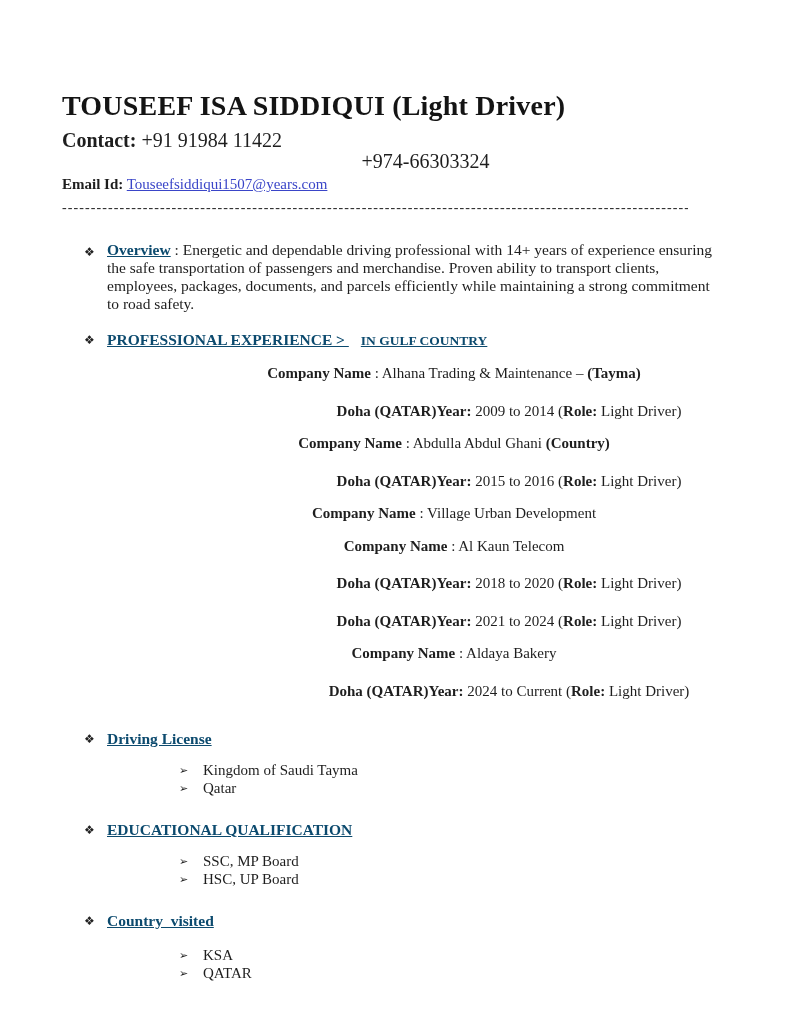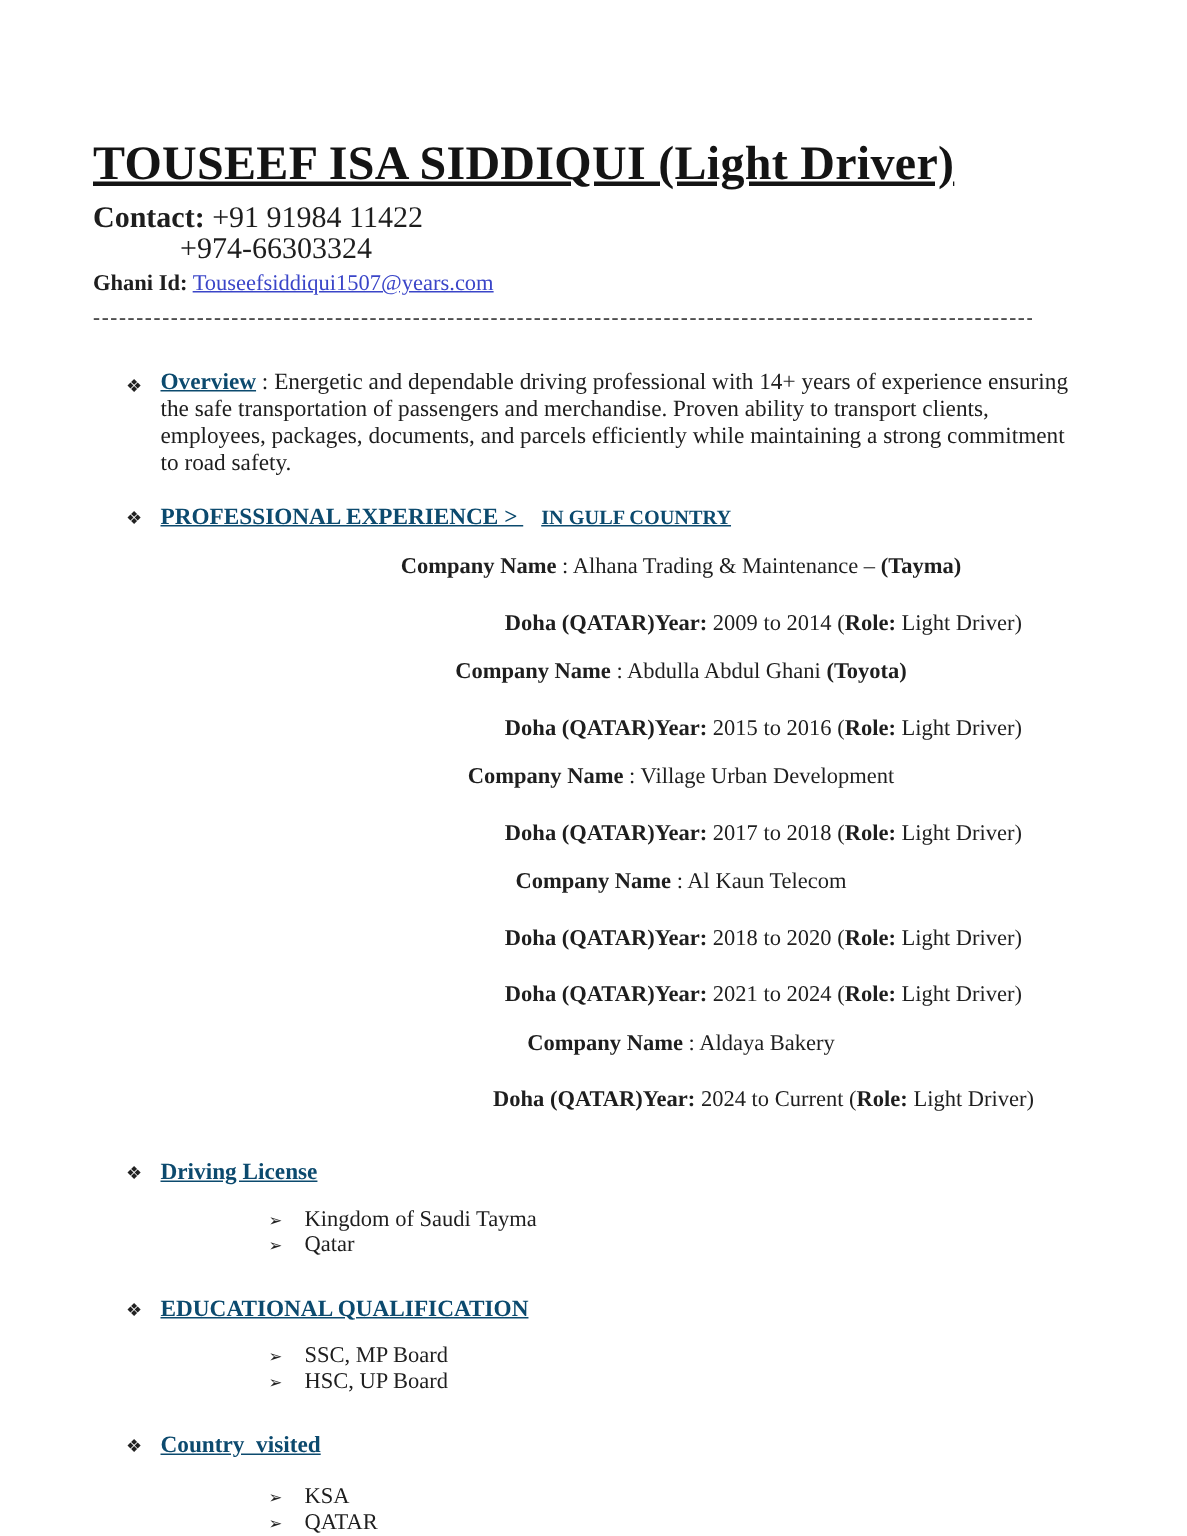"TOUSEEF ISA SIDDIQUI (Light Driver)" .doc-title { font-size: 32px -> 28px; text-decoration: underline -> none }
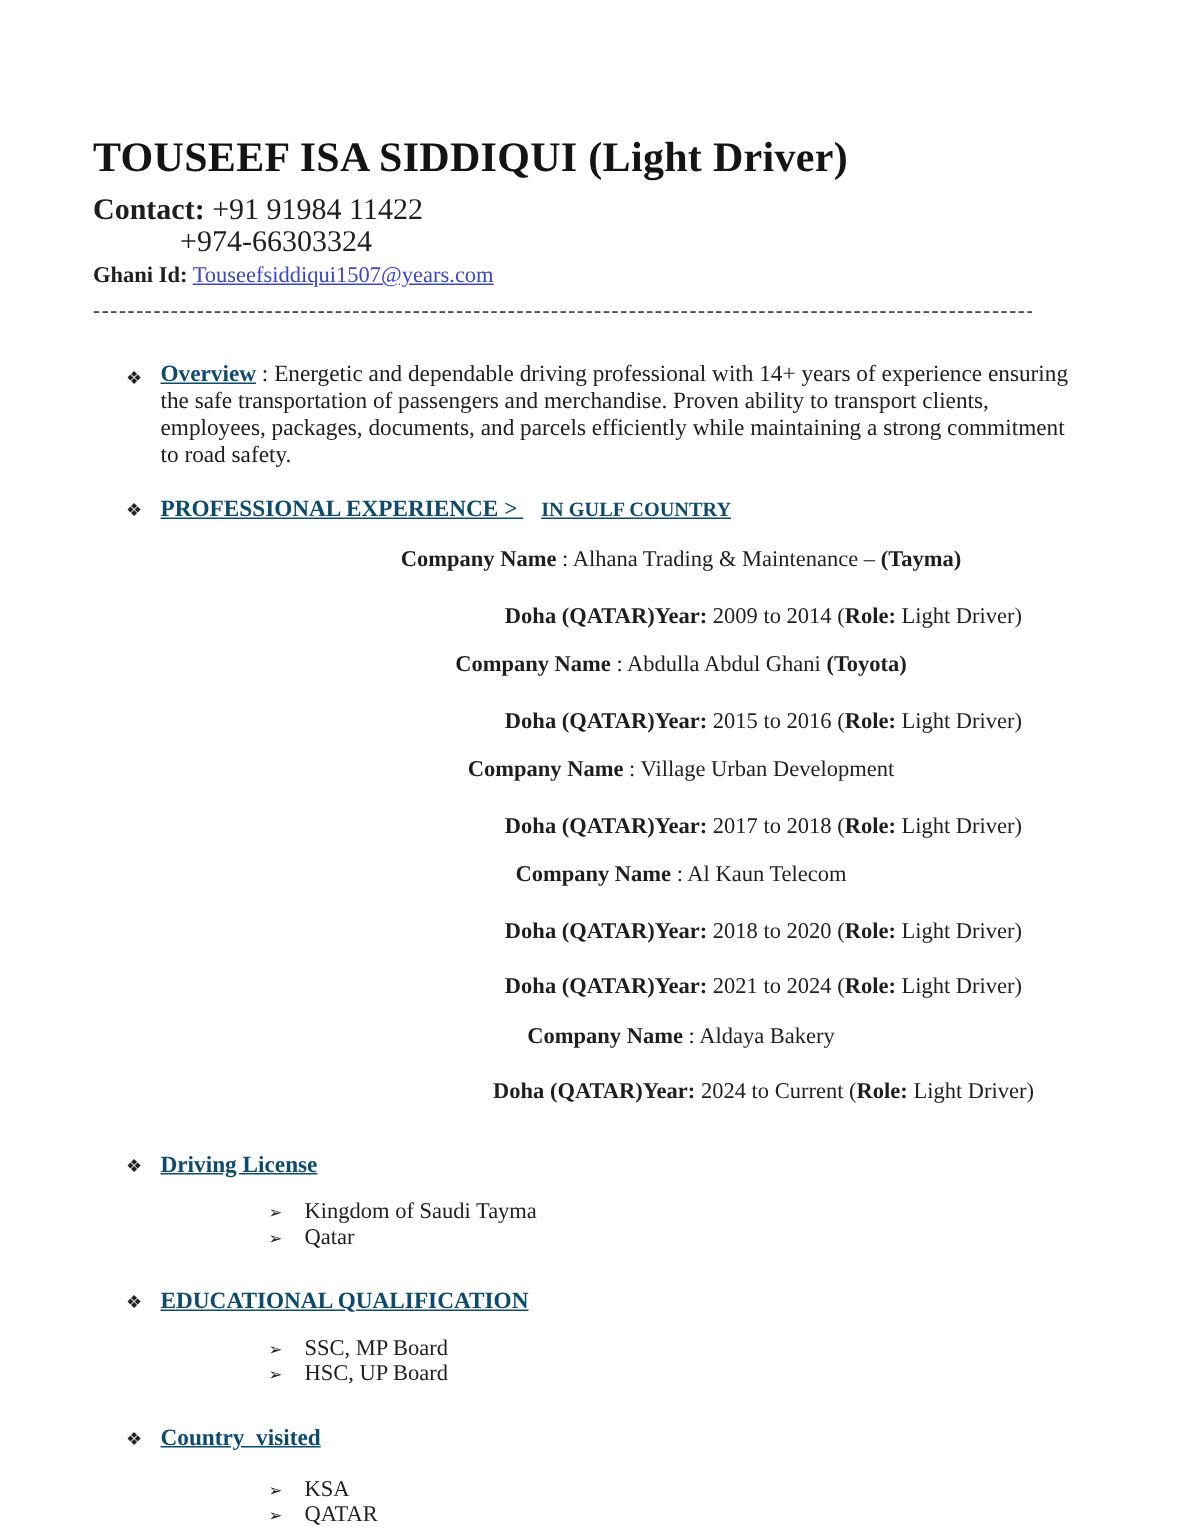"+974-66303324" .contact-indent { text-align: none -> center }
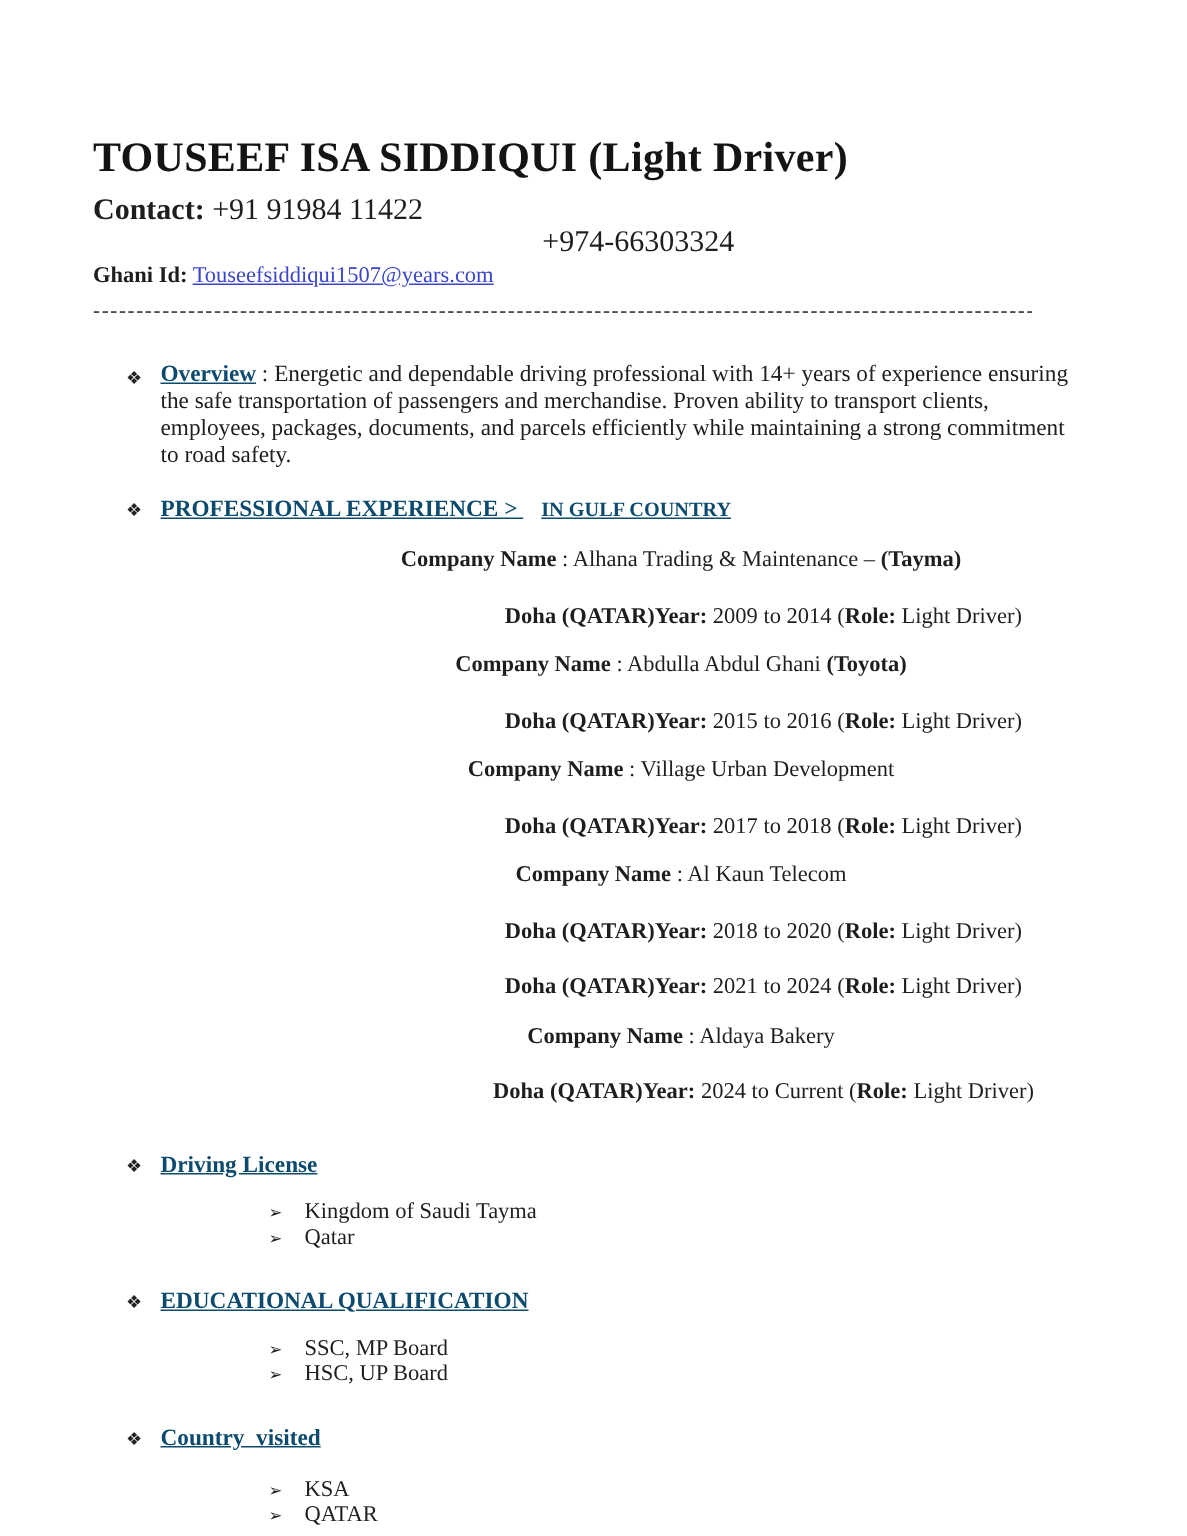"Ghani Id:" span.b { text: Ghani -> Email }
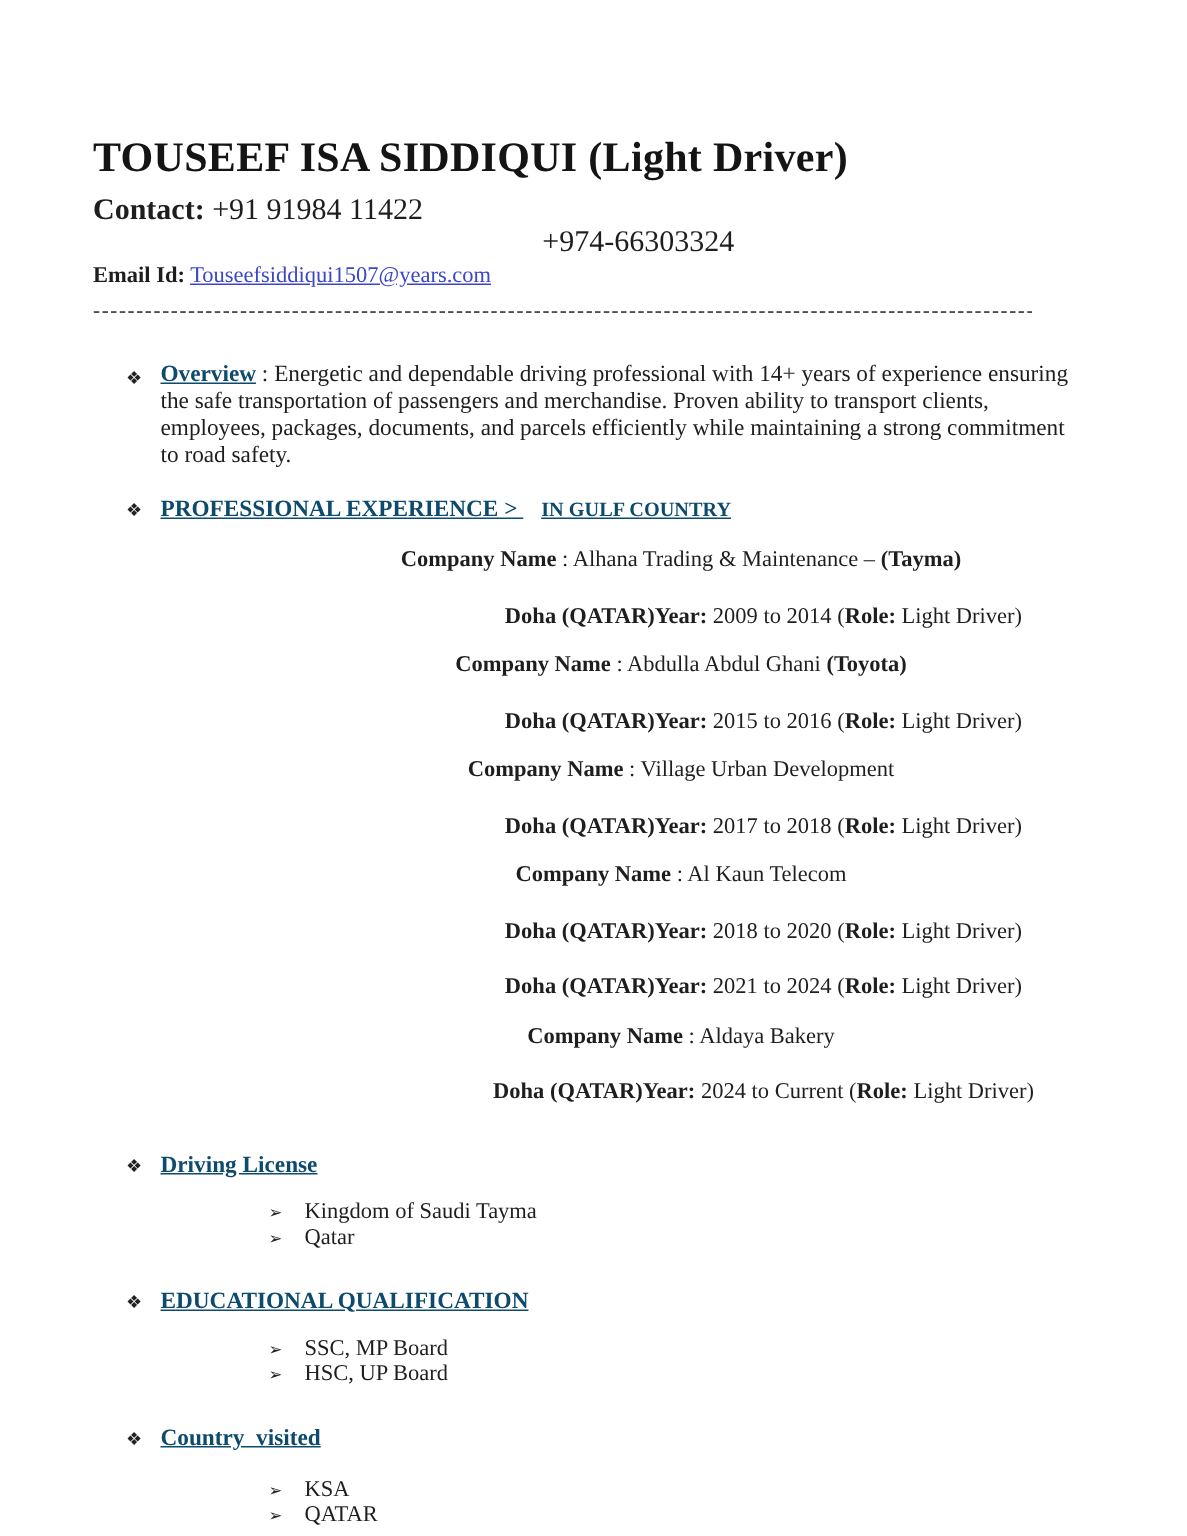"(Toyota)" span.b { text: Toyota -> Country }
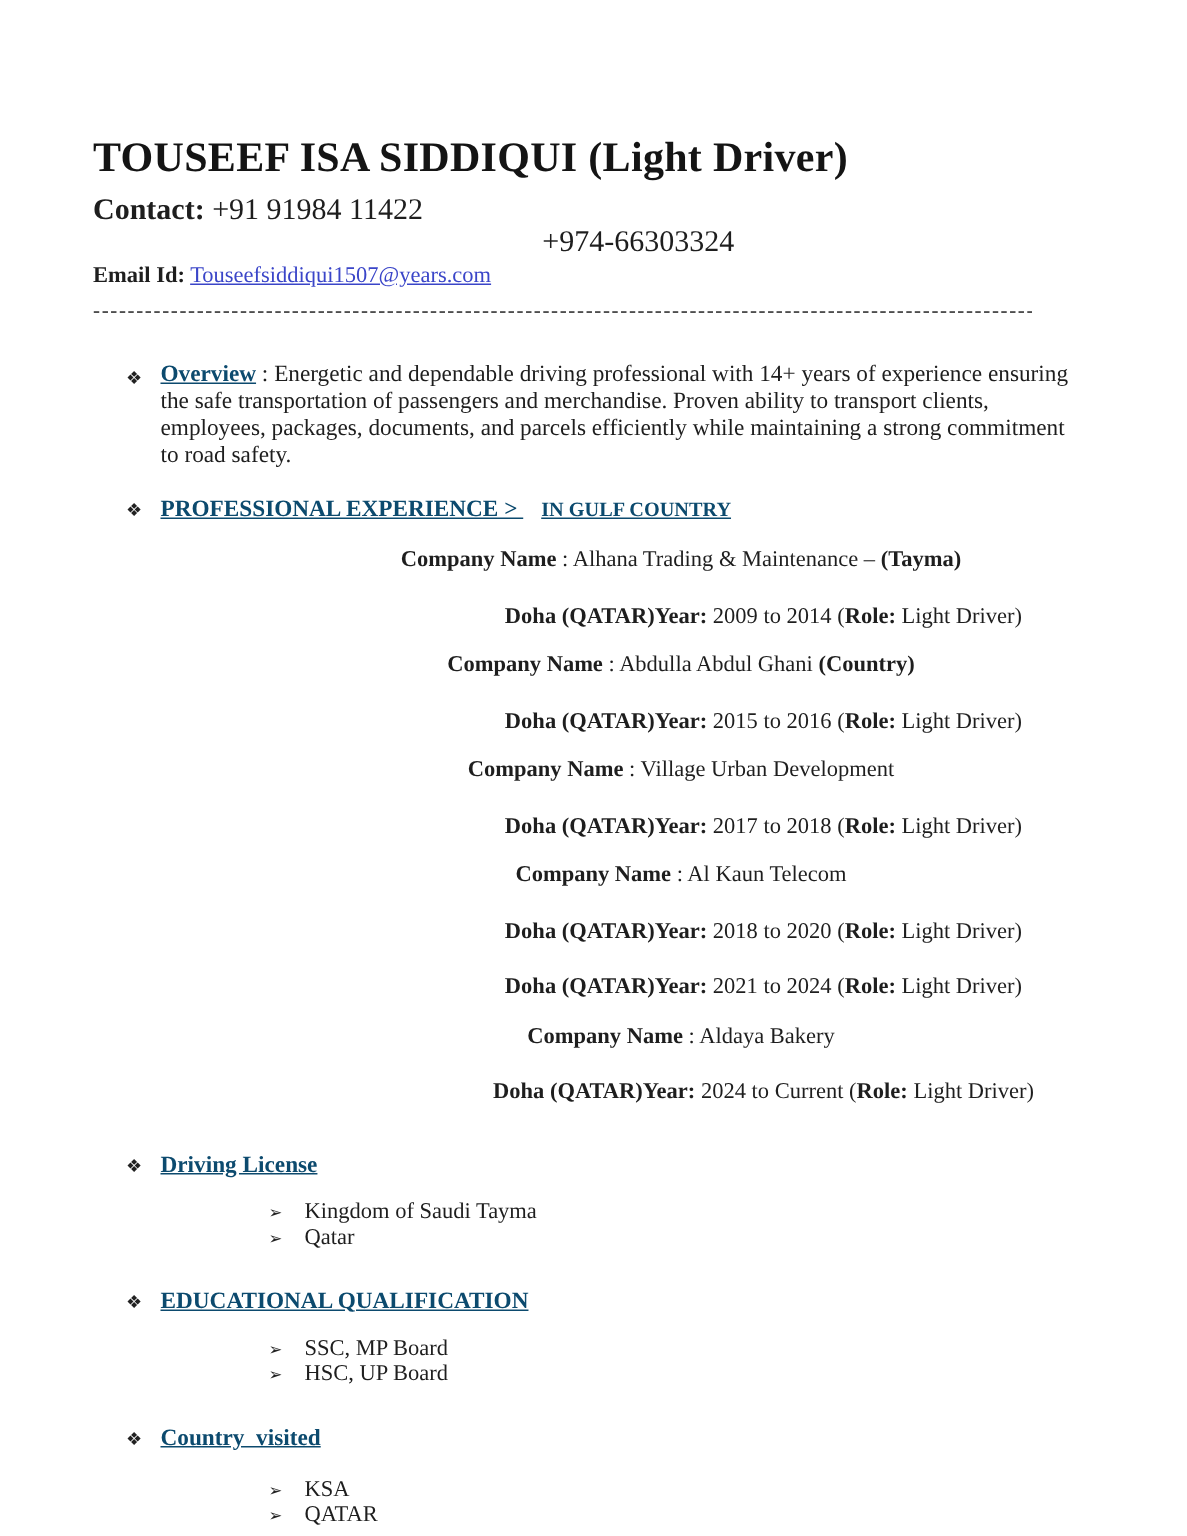"Doha (QATAR)Year: 2017 to 2018" div.entry-line2 { html: <div><span><span>Doha (QATAR)</span><span>Year:</span></span><span> 2017 to 2018 </span><span>(</span><span>Role:</span><span> Light Driver</span><span>)</span></div> -> none }
